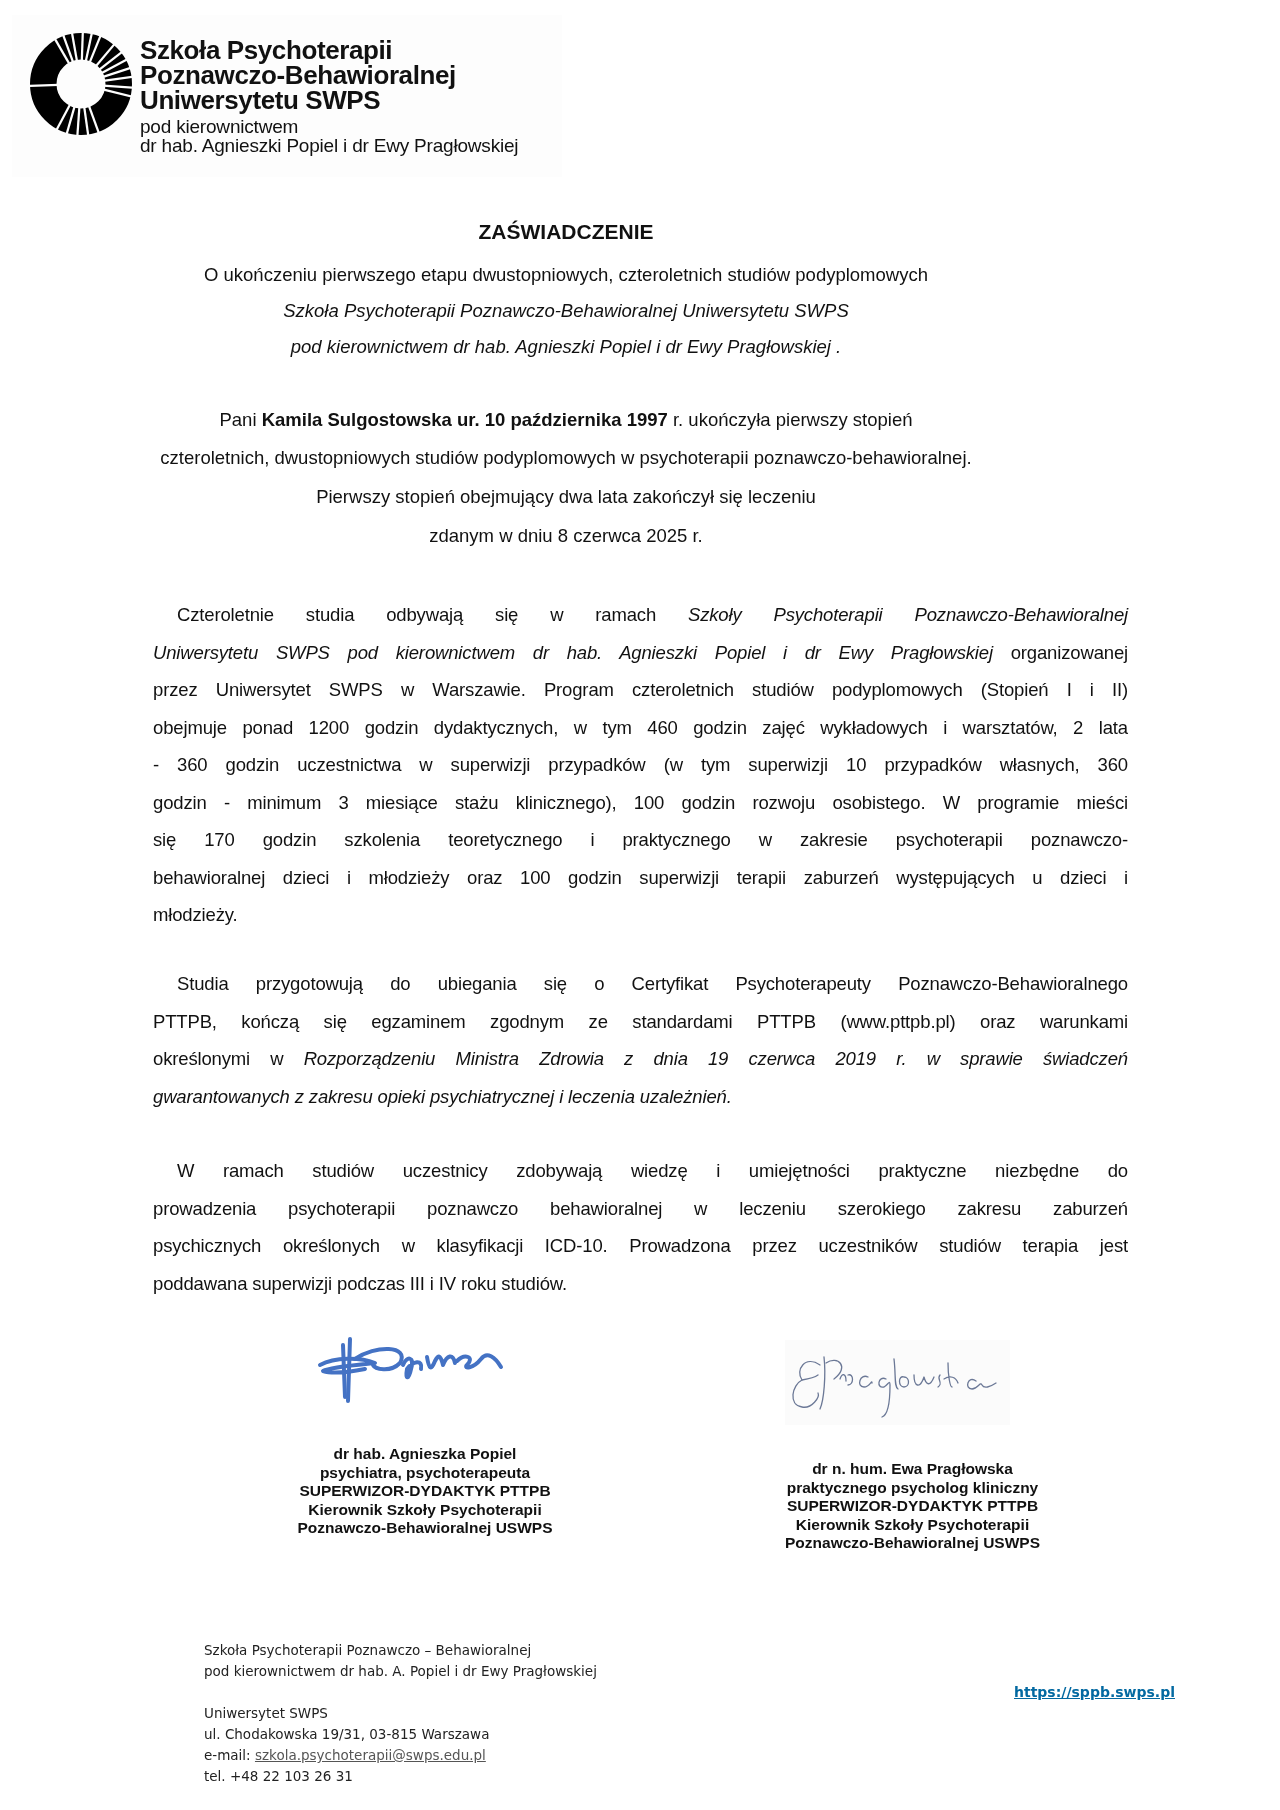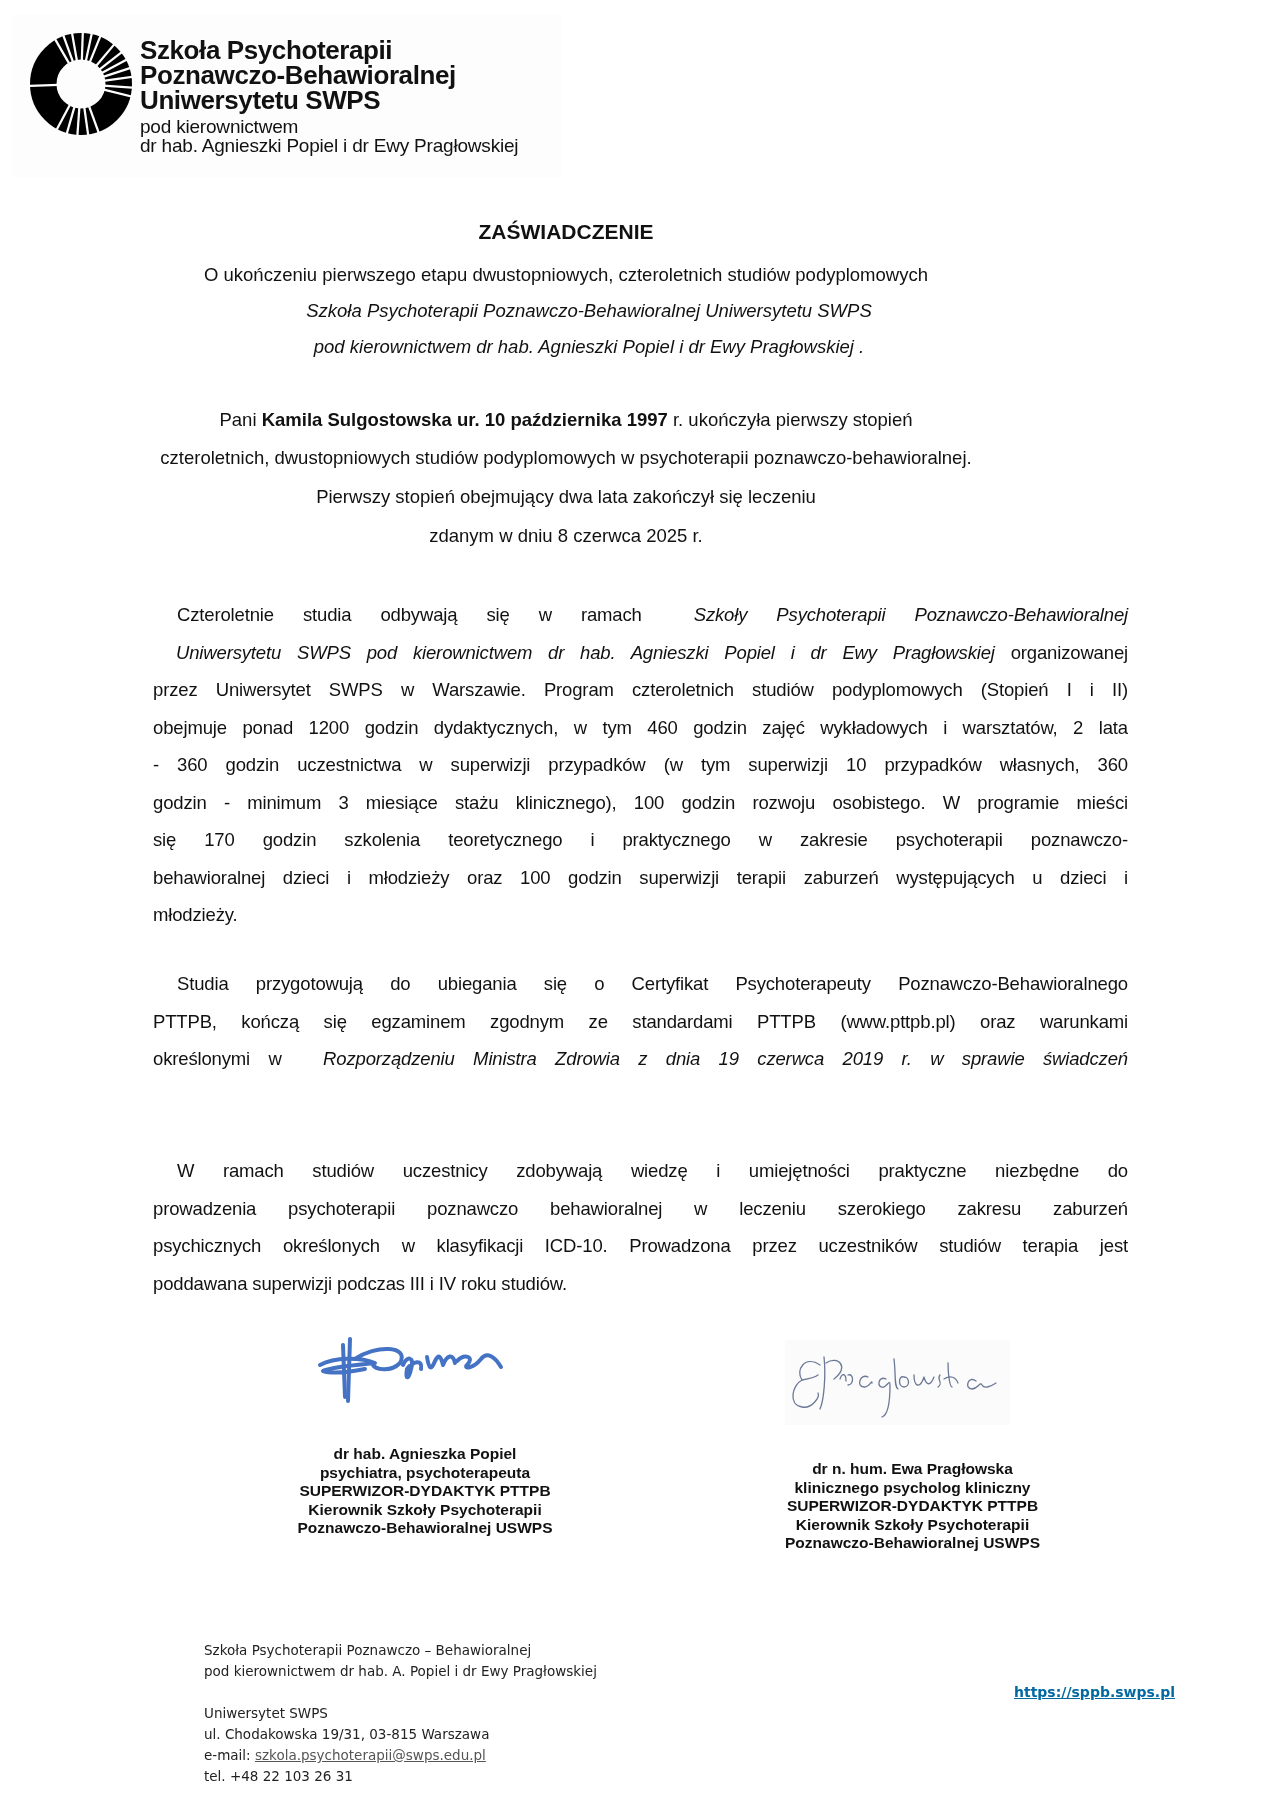"Szkoła Psychoterapii Poznawczo-Behawioralnej" .ital { padding-left: 23px -> none }
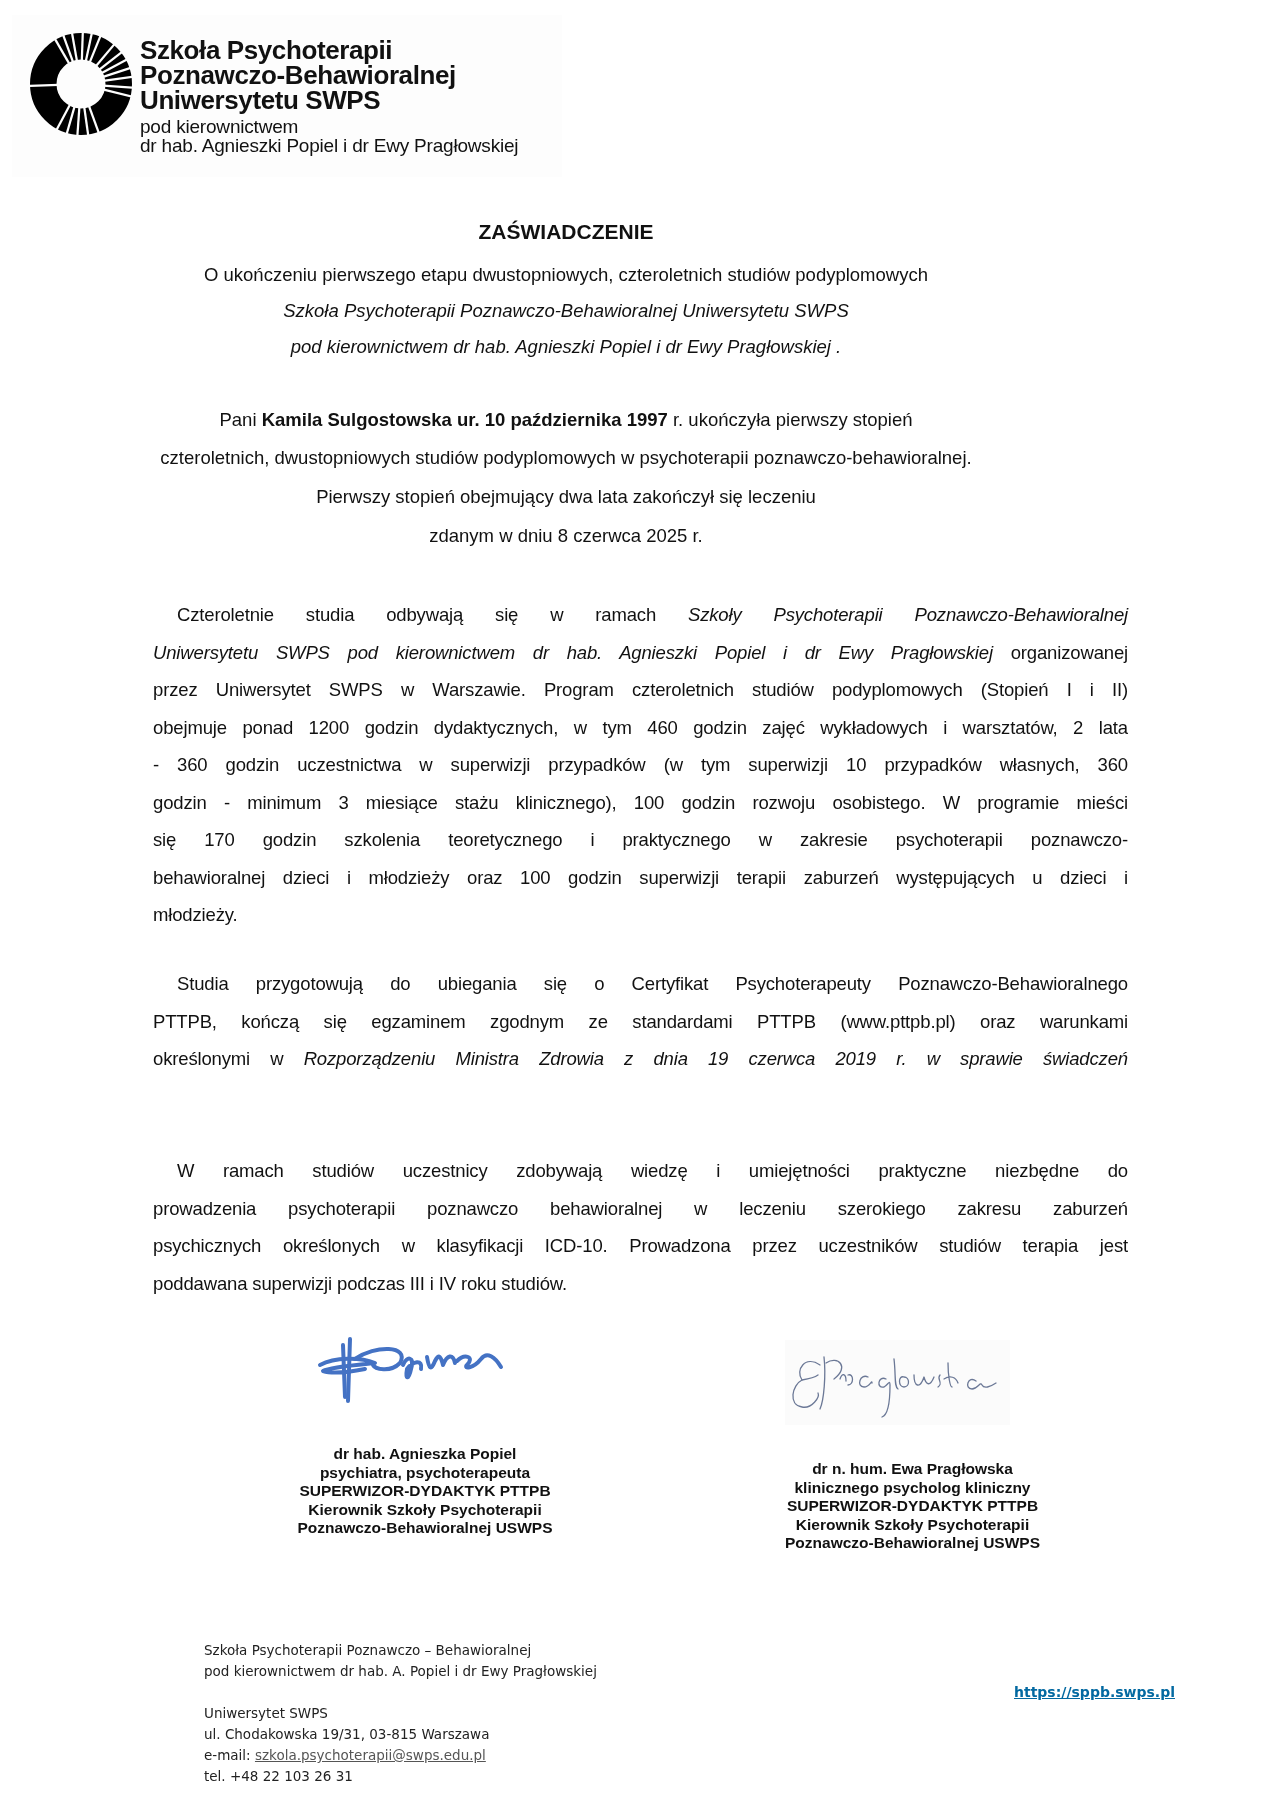"gwarantowanych z zakresu opieki" span.line { html: none -> <span>gwarantowanych z zakresu opieki psychiatrycznej i leczenia uzależnień.</span> }
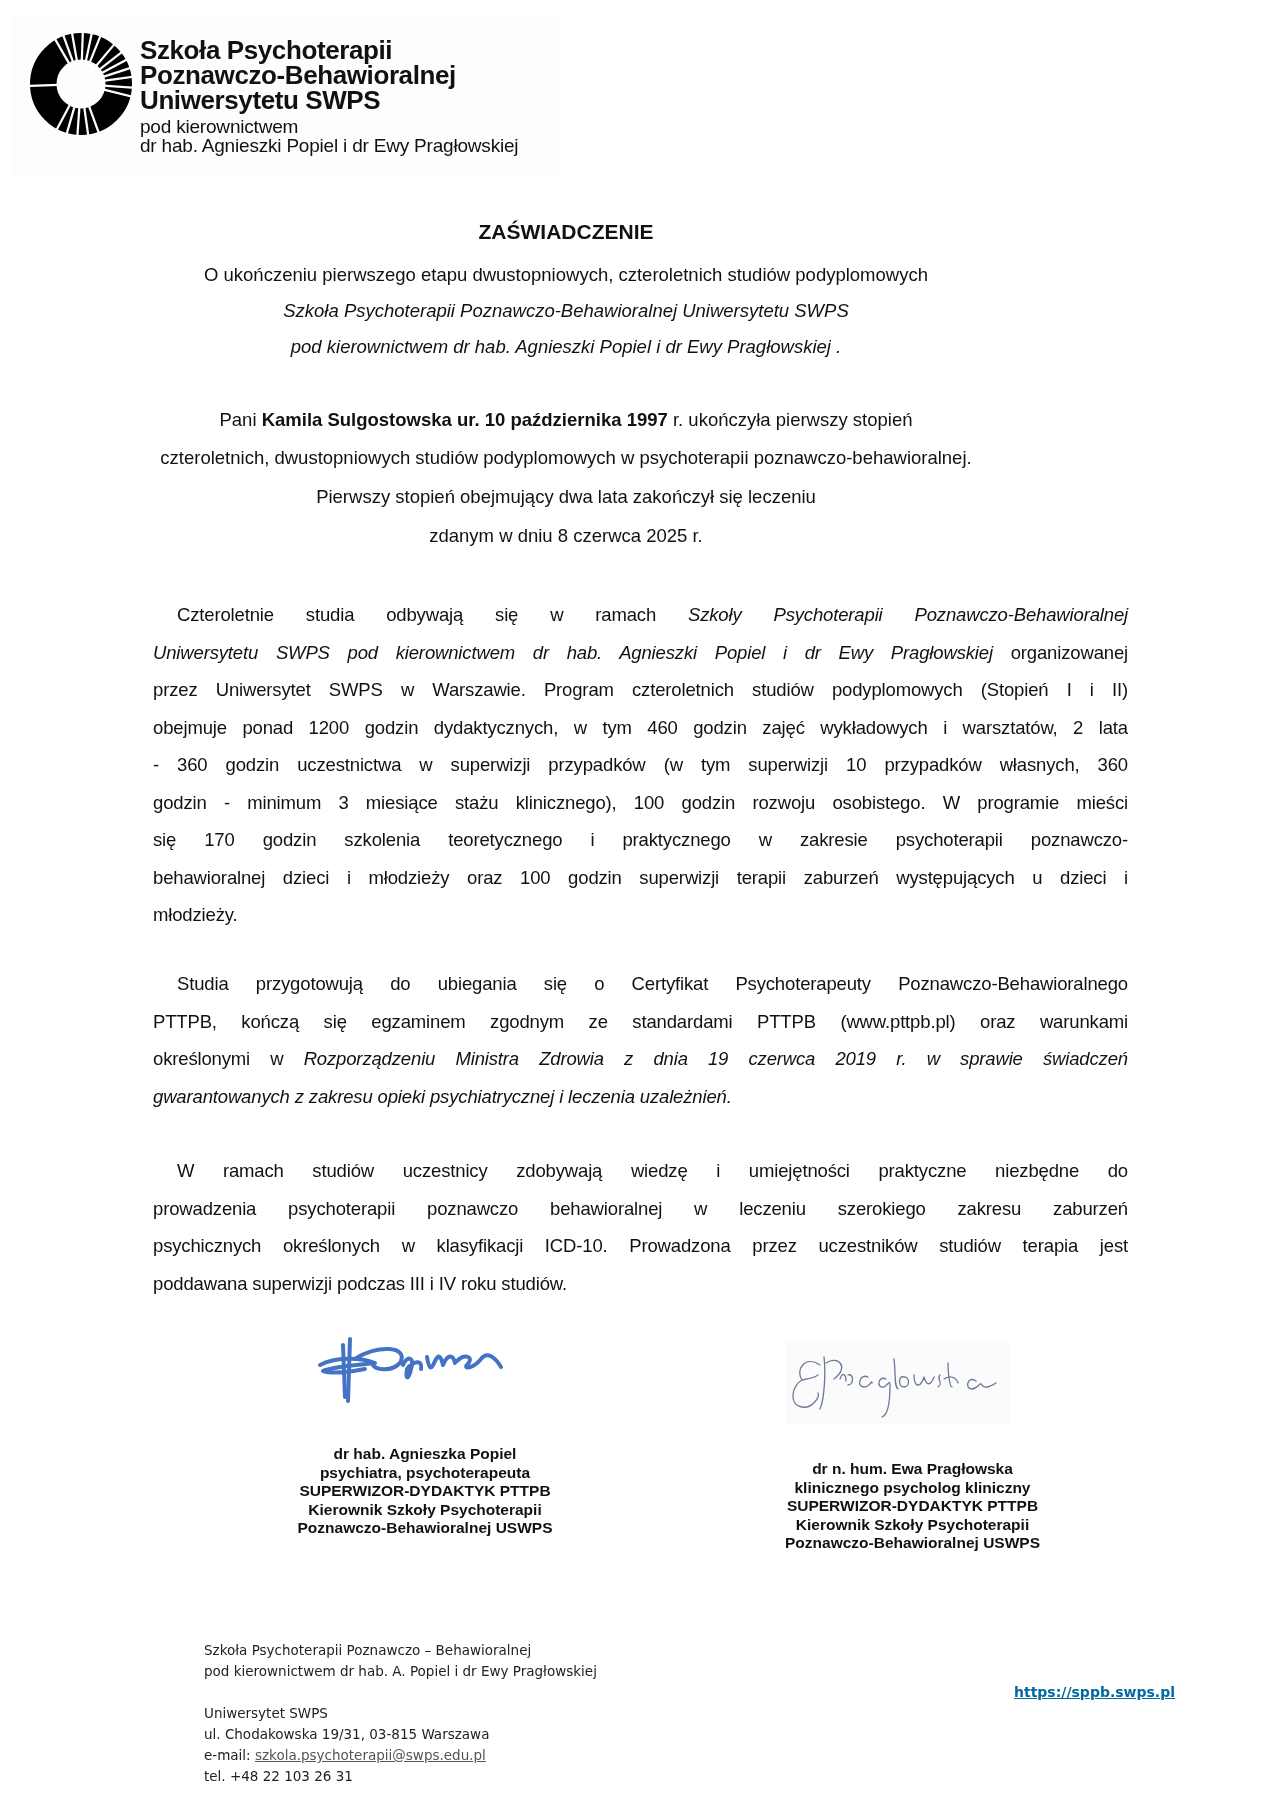"klinicznego psycholog kliniczny" div { text: klinicznego -> praktycznego }
